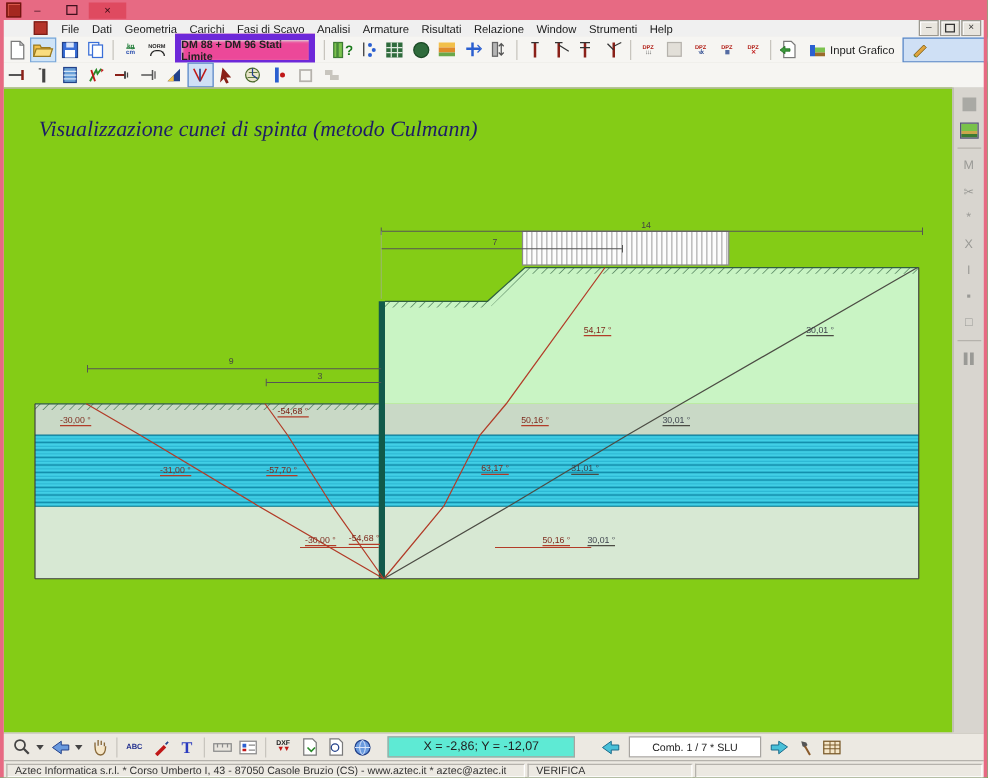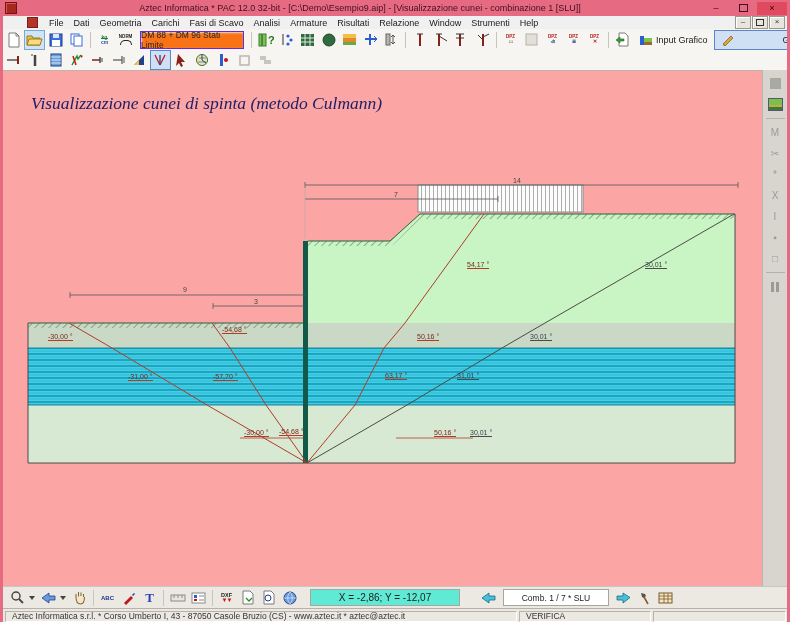"Aztec Informatica * PAC 12.0" span.ttext { html: <span>Aztec Informatica * PAC 12.0 32-bit - [C:\Demo\Esempio9.aip] - [Visualizzazione cunei - combinazione 1 [SLU]]</span> -> none }
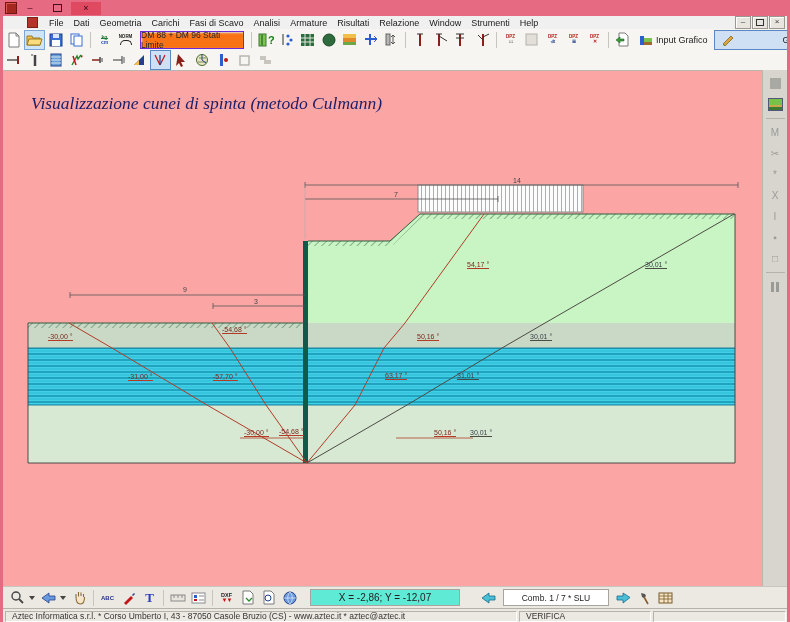"DM 88 + DM 96" .combo { background: #f97316 -> #ec4899; border: 1px solid #6d28d9 -> 5px solid #6d28d9; font-weight: none -> bold }
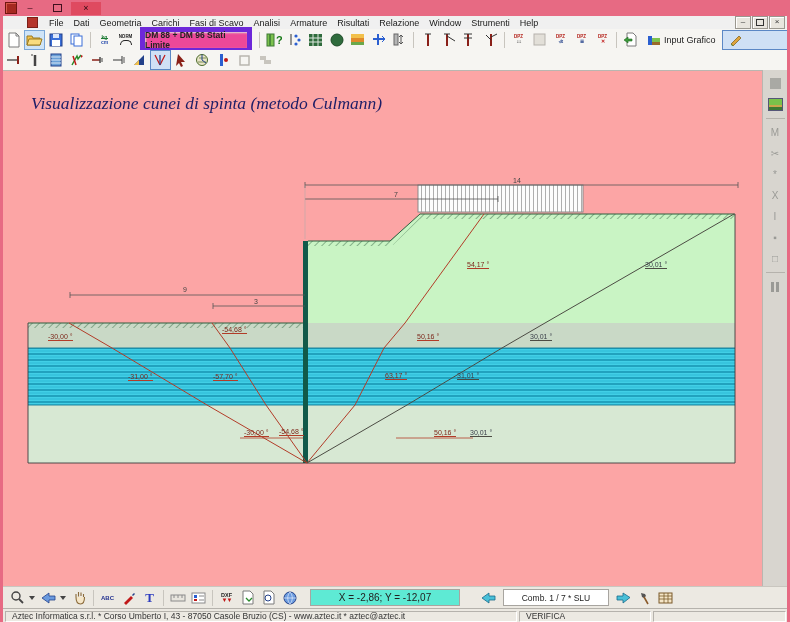"Visualizzazione cunei di spinta (metodo" .canvas { background: #fca5a5 -> #84cc16 }
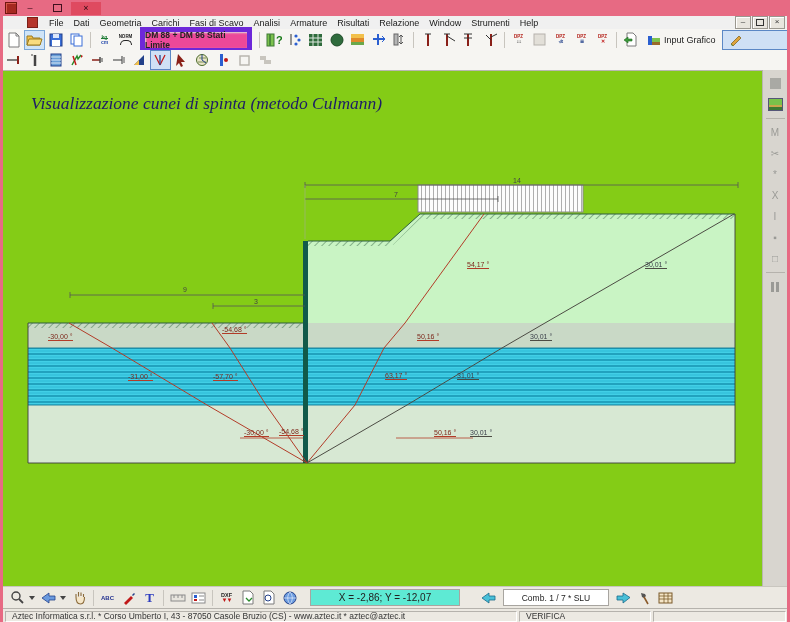"Aztec Informatica s.r.l. * Corso" .spanel.s1 { width: 512px -> 415px }
